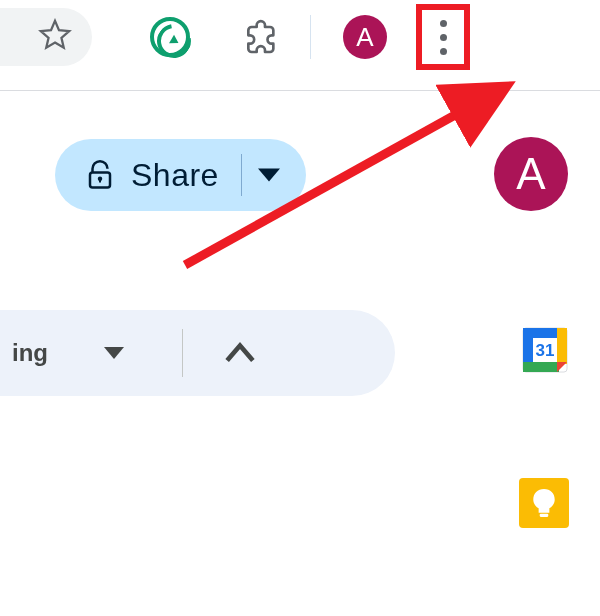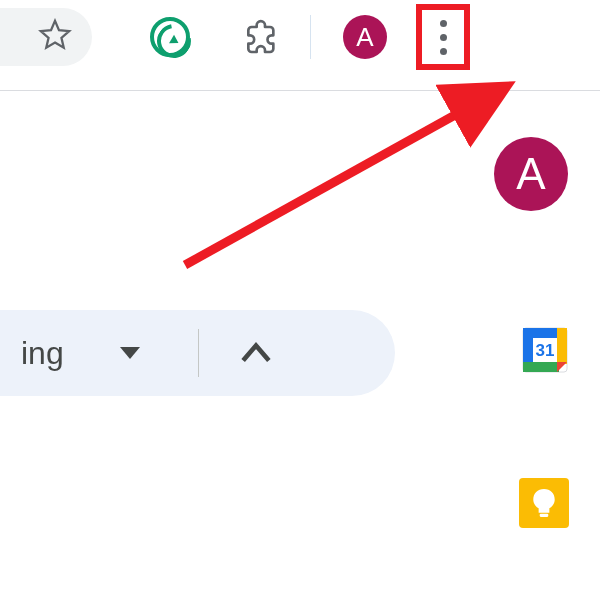"Share" div.share-btn { html: none -> <div> <span> <svg> <path></path> <rect></rect> <circle></circle> <rect></rect> </svg> </span> <span>Share</span> <div></div> <span> <svg> <path></path> </svg> </span> </div> }
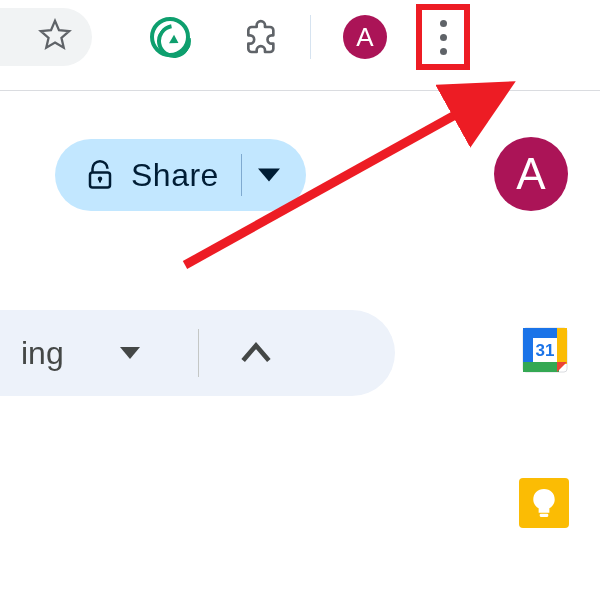"ing" .toolbar-text { font-size: 32px -> 24px; font-weight: none -> bold; padding-left: 21px -> 12px }
